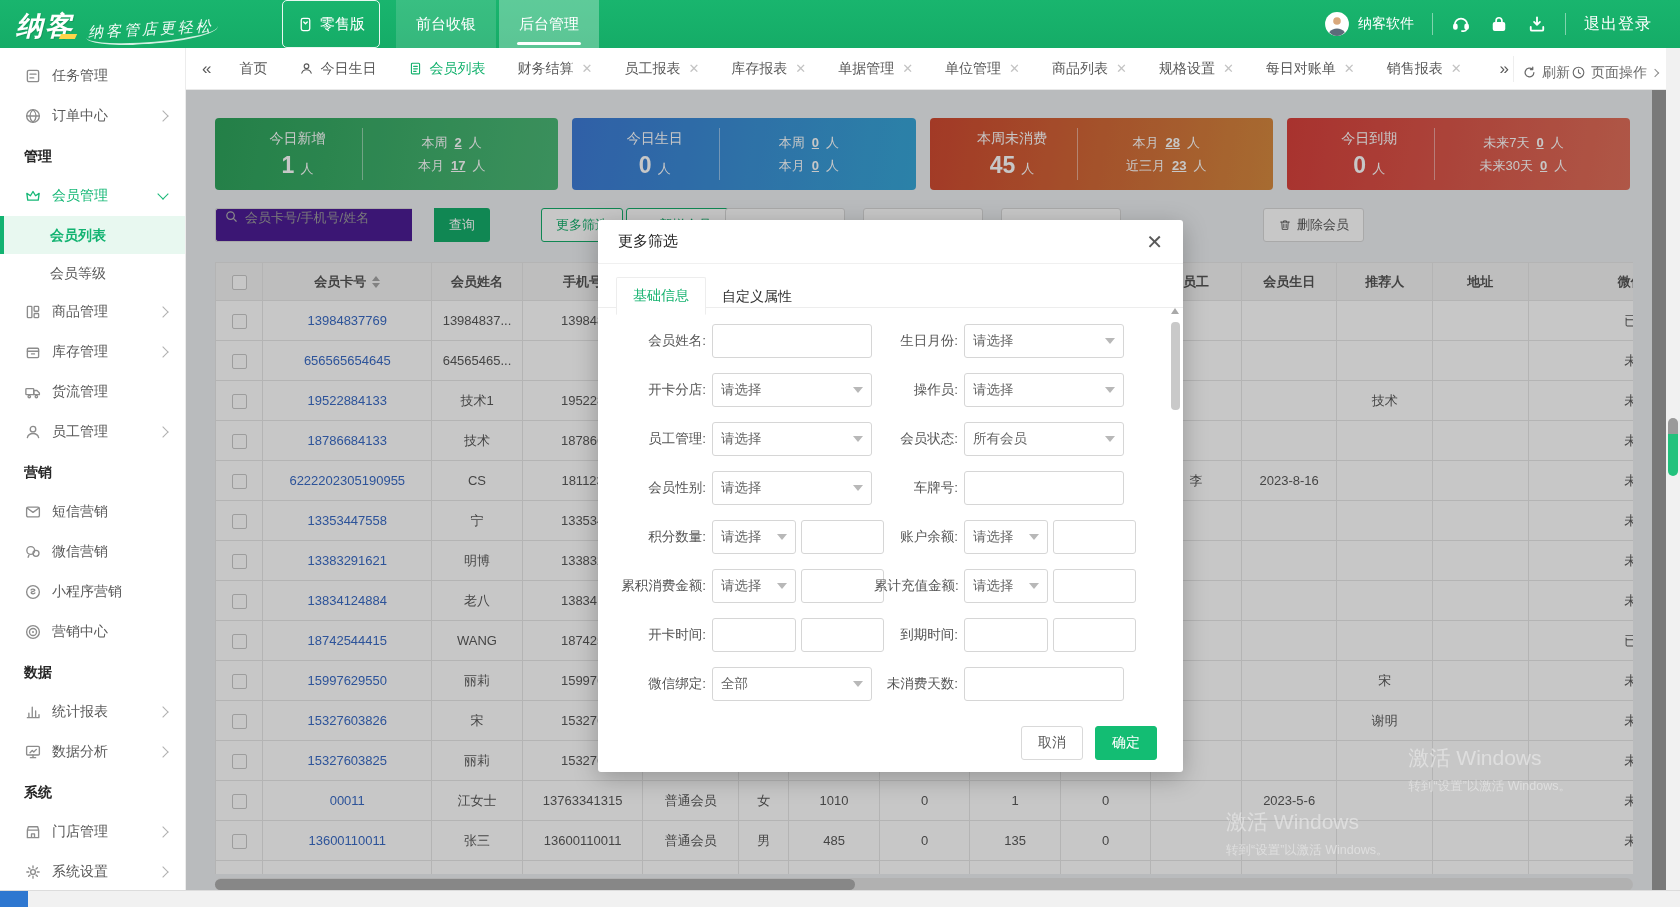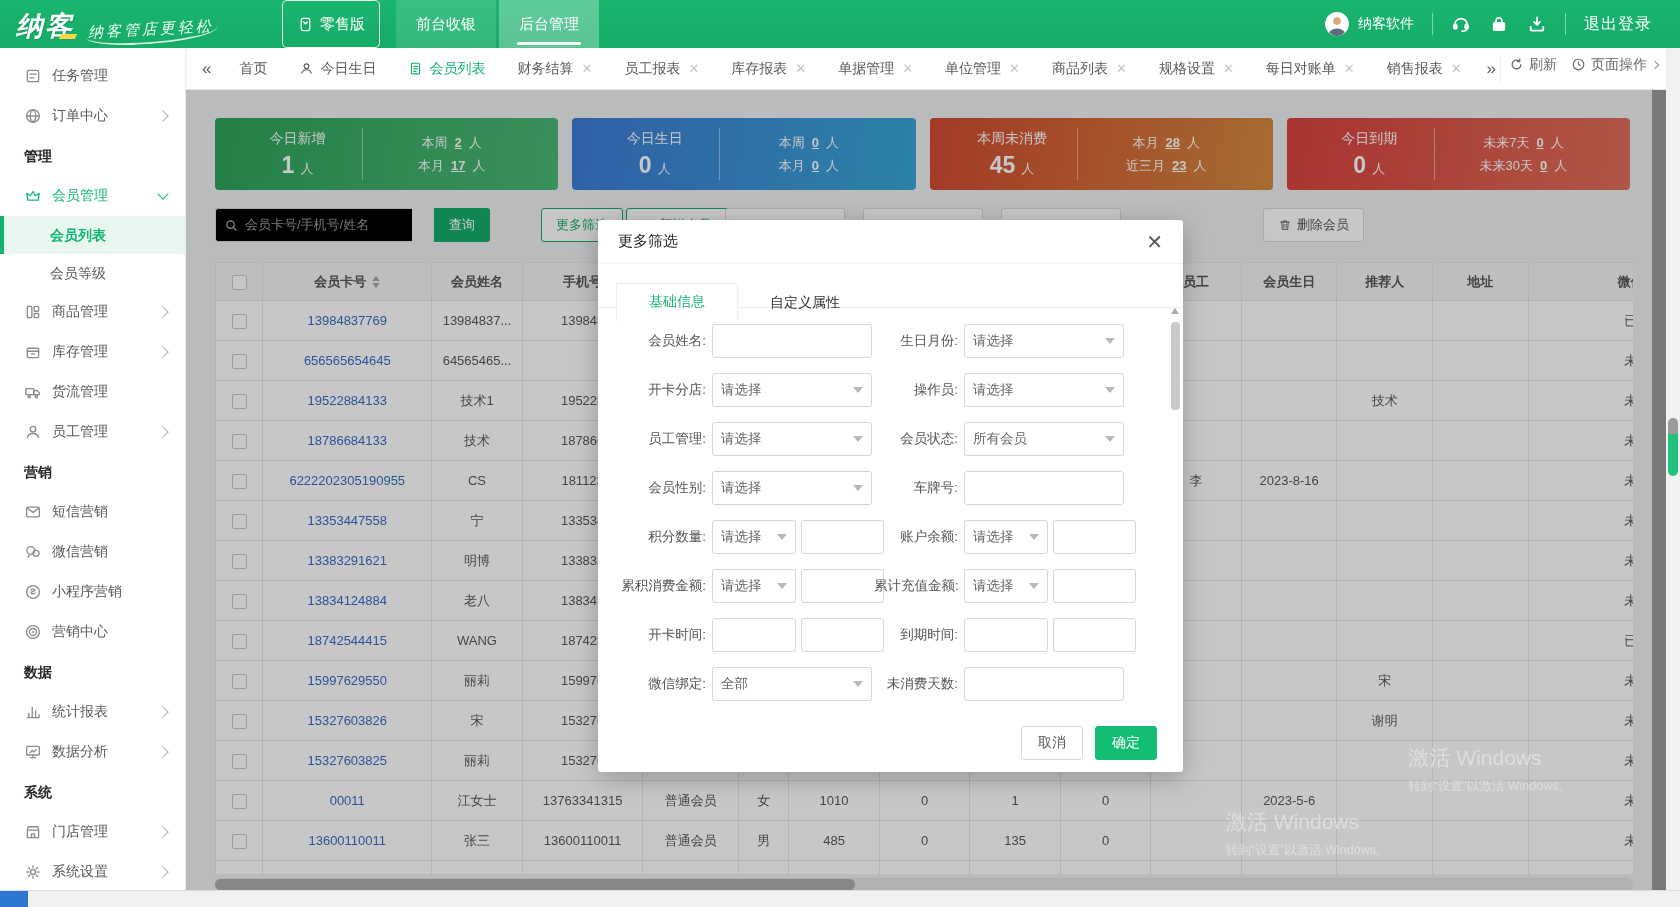"刷新" .tab-right { align-items: flex-start -> flex-end; gap: 14px -> 1px }
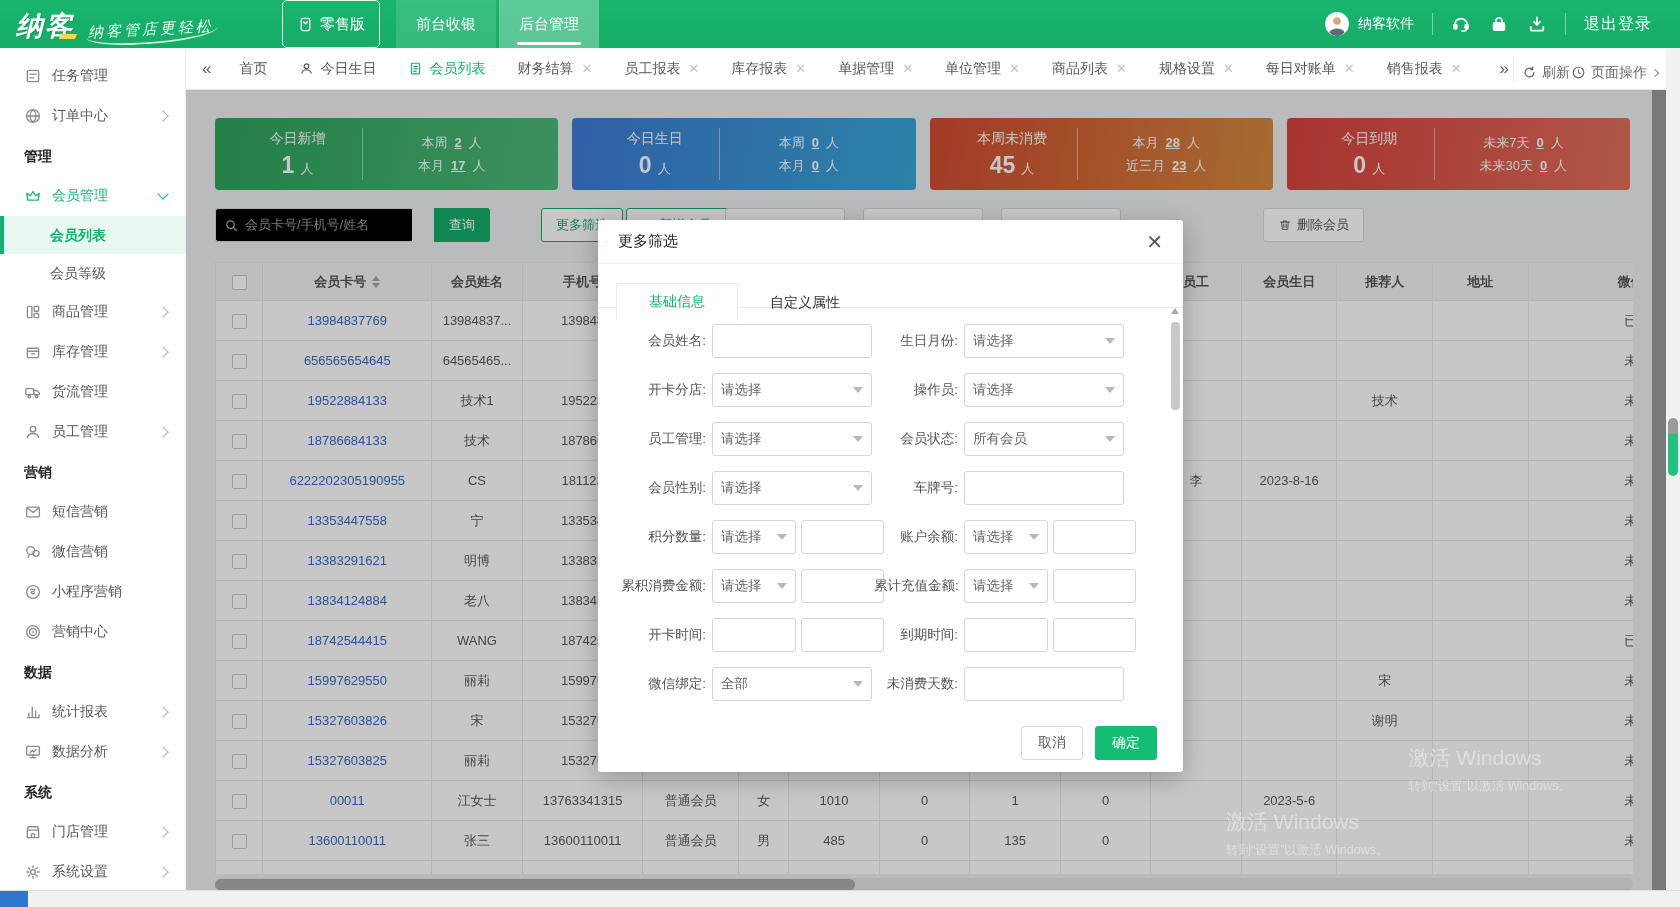"会员卡号/手机号/姓名" .search-input { align-items: center -> none; background: #000000 -> #4c1d95 }
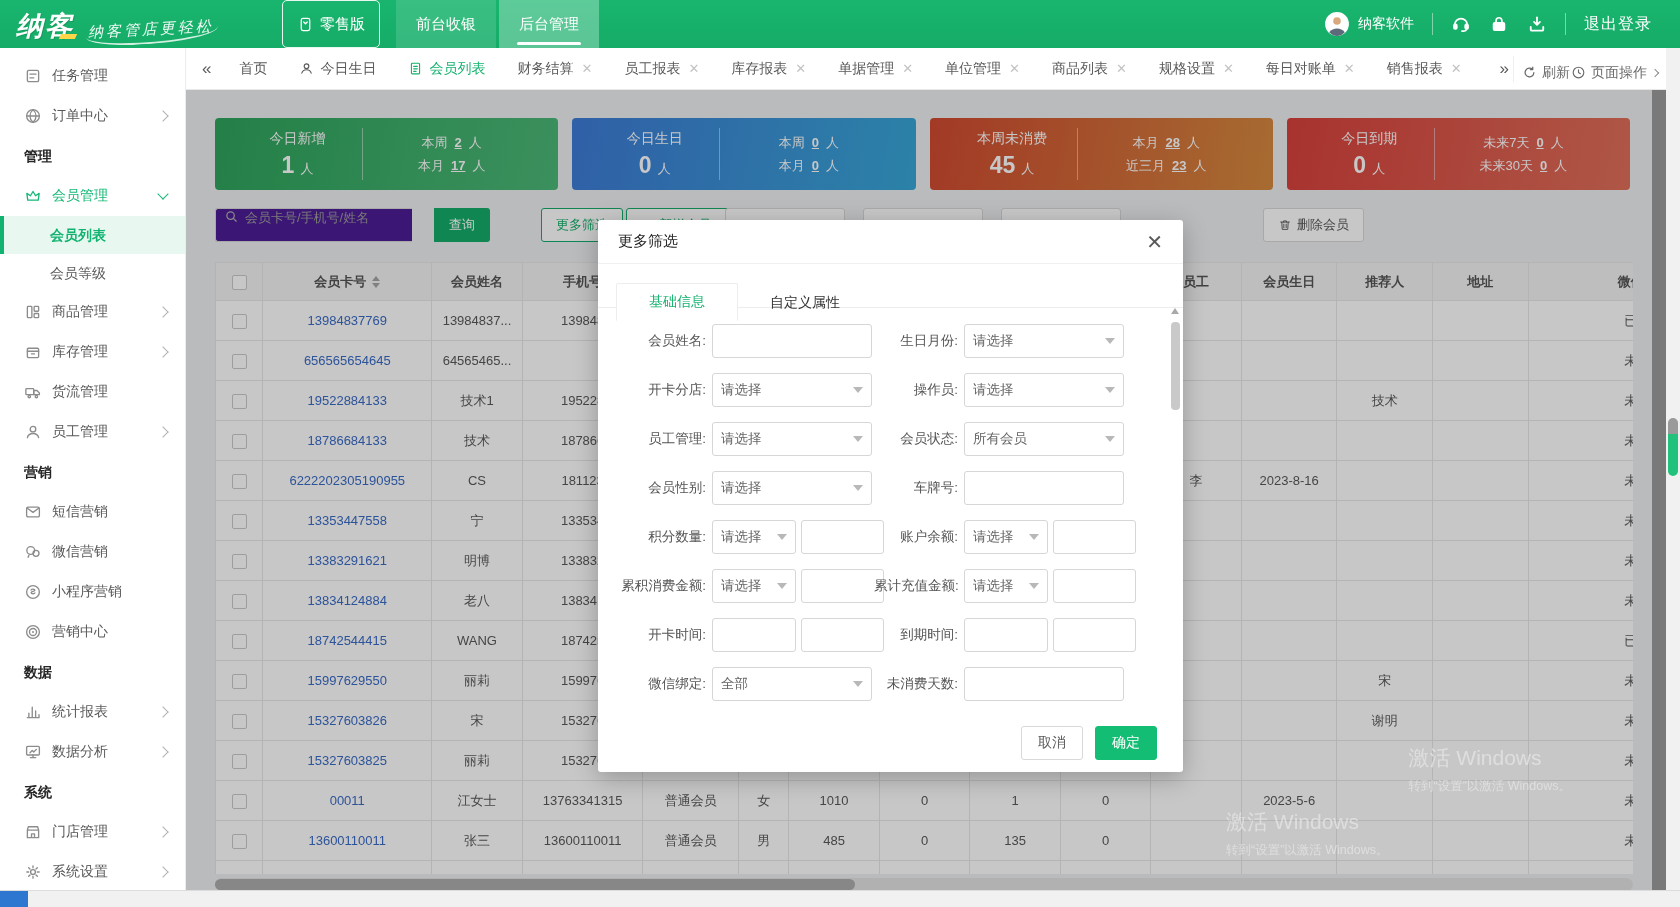"基础信息" .m-tab { padding: 9px 32px -> 9px 16px; top: 14px -> 8px }
